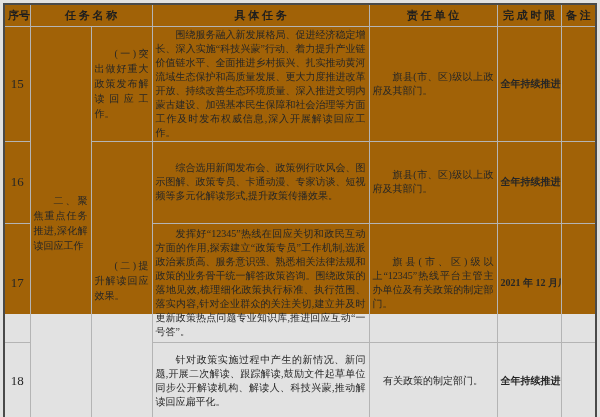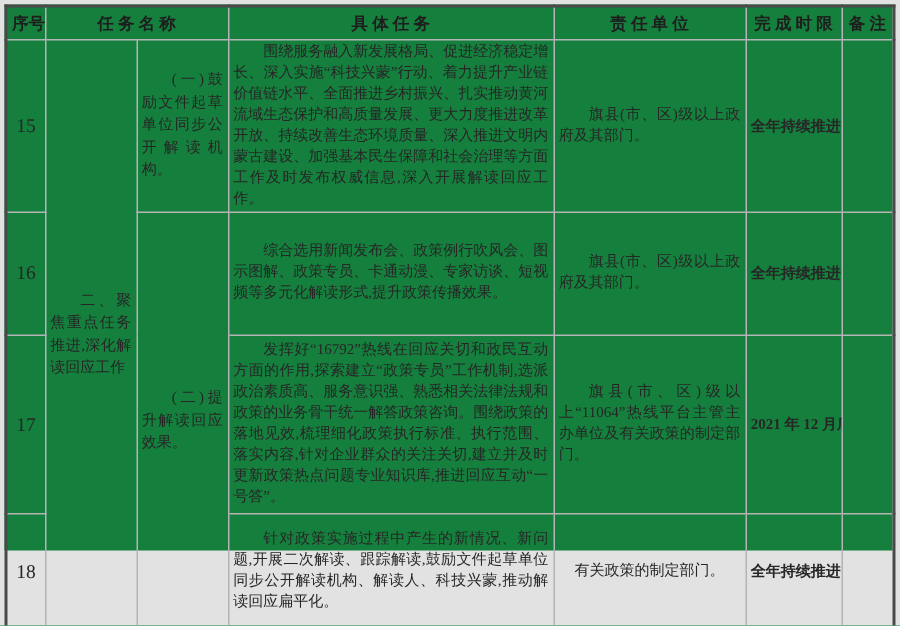"序号" .sheet { background: #15803d -> #a16207; height: 364px -> 311px }
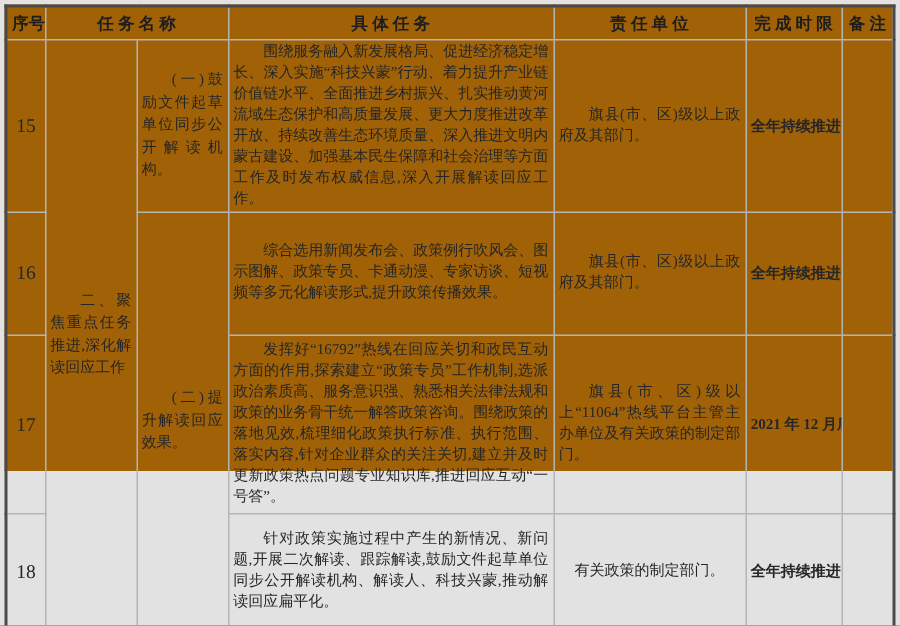"(一)鼓励文件起草单位同步公开解读机构。" div { text: 鼓励文件起草单位同步公开解读机构 -> 突出做好重大政策发布解读回应工作 }
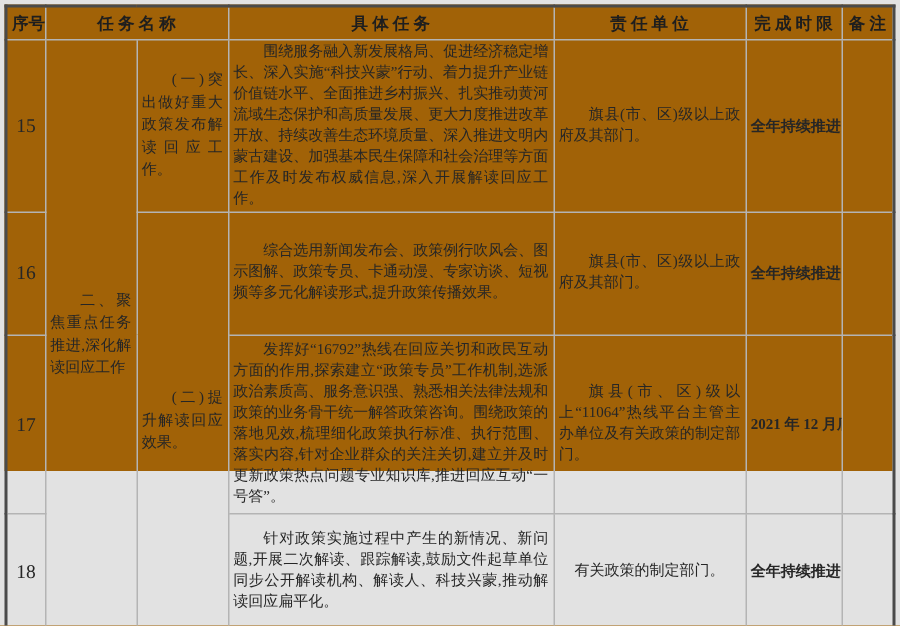"发挥好“16792”热线在回应关切和政民互动方面的作用,探索建立“政策专员”工作" div { text: 16792 -> 12345 }
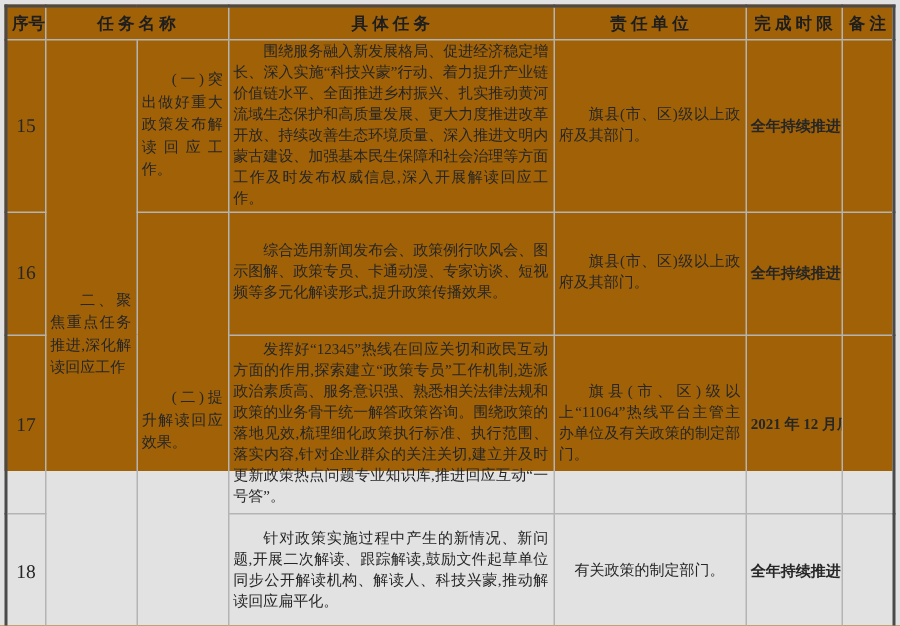"旗县(市、区)级以上“11064”热线平台主管主办单位及有关政策的制定部门。" div { text: 11064 -> 12345 }
